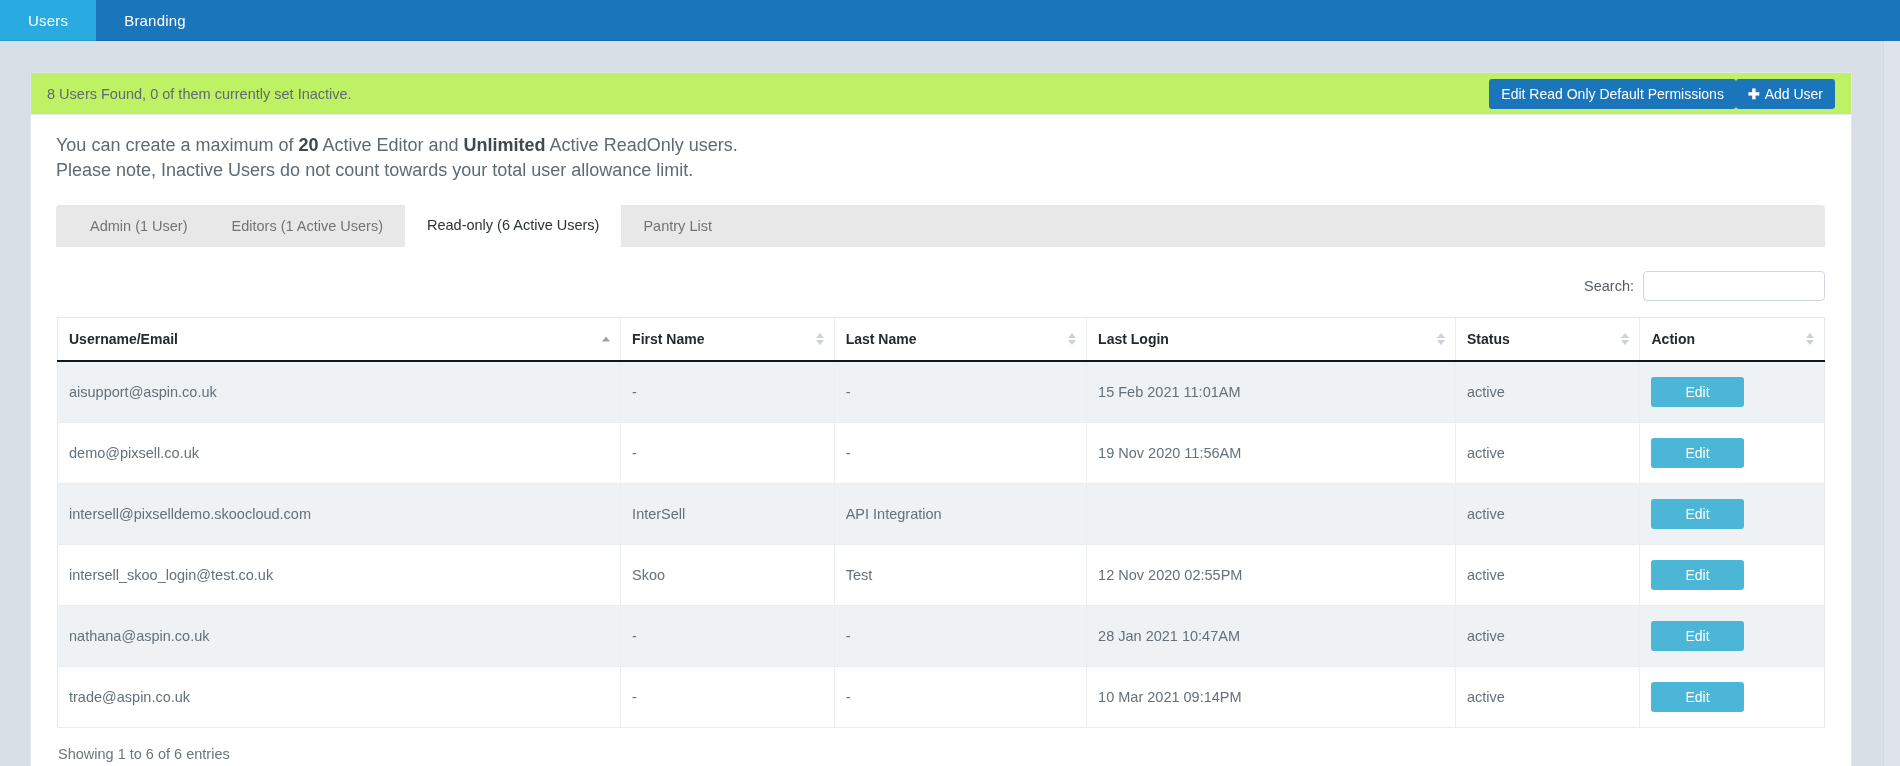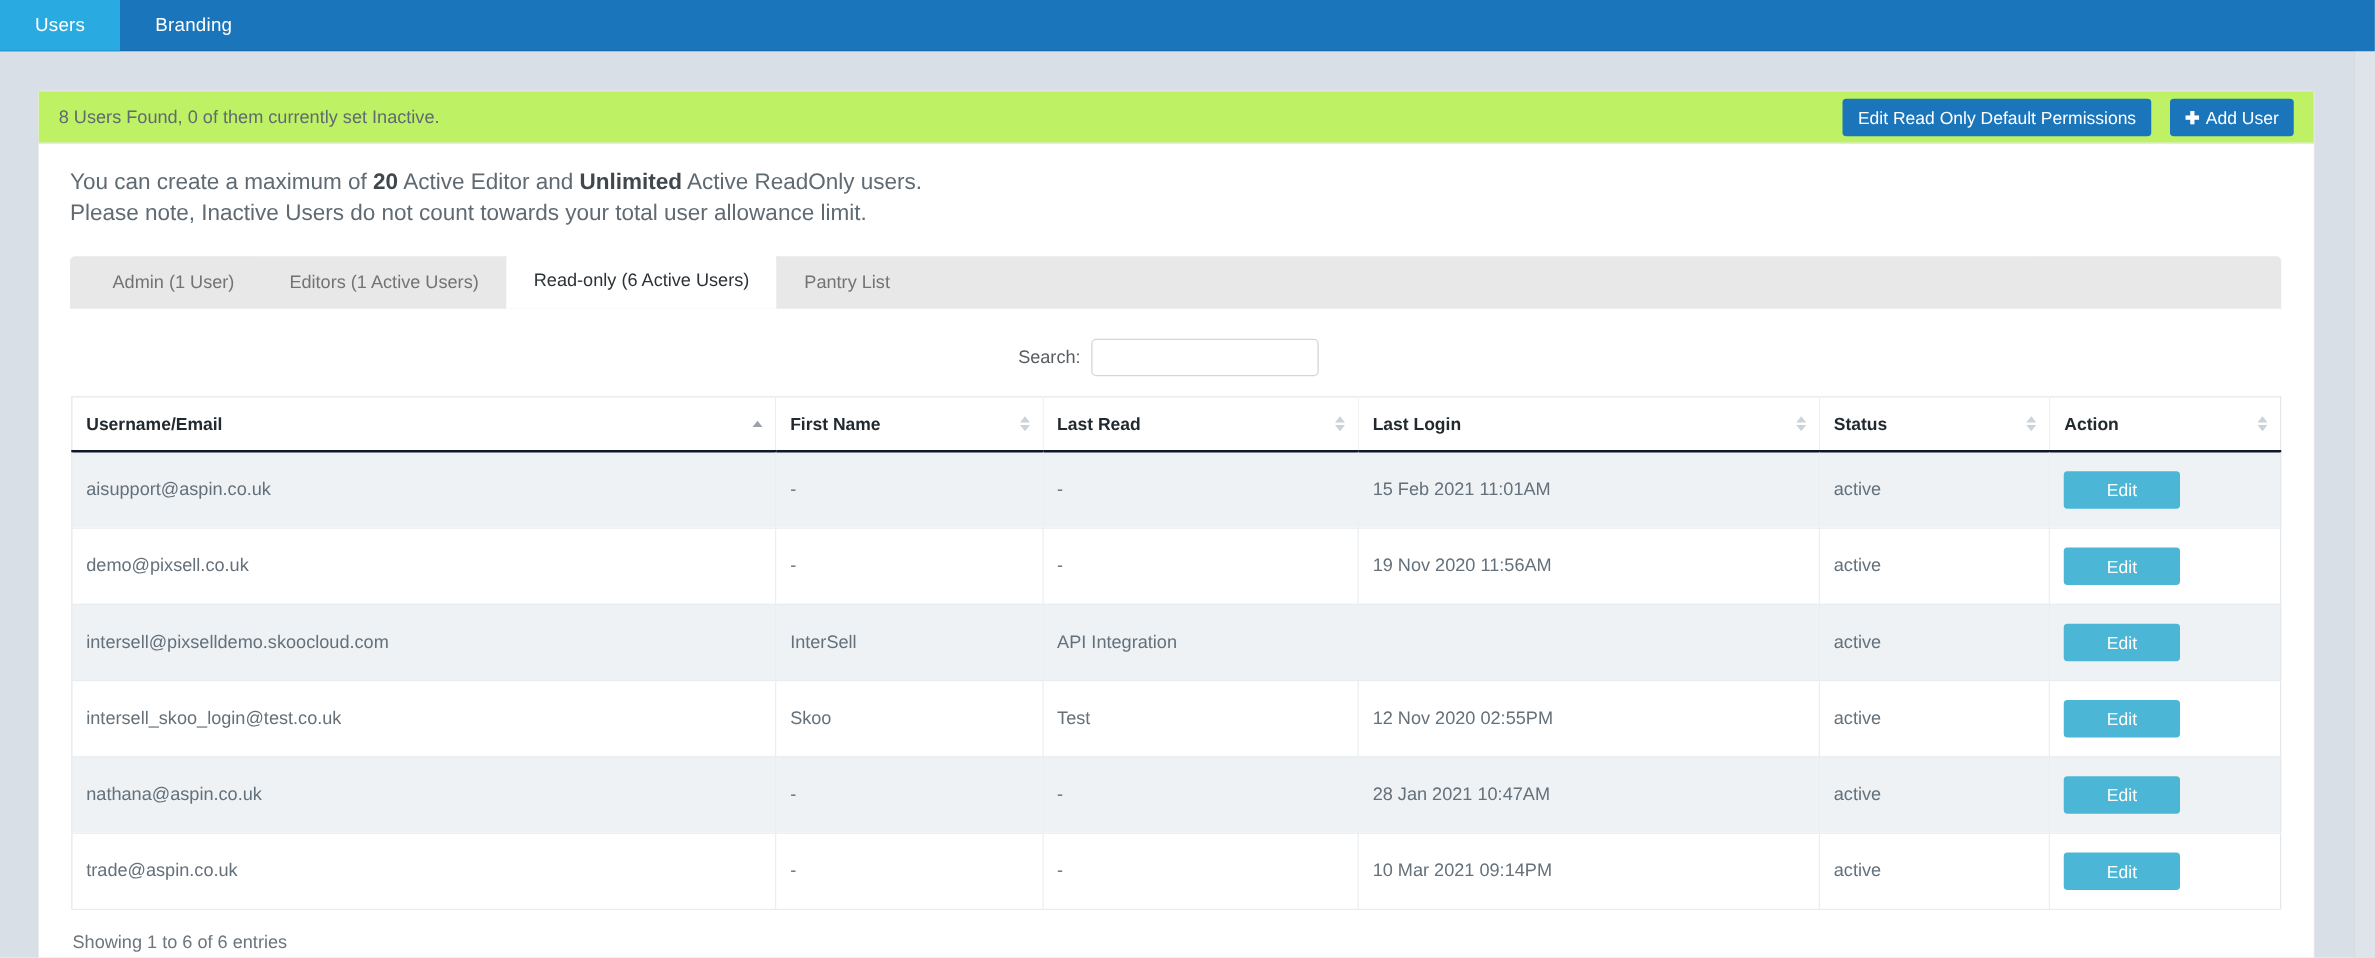"Edit Read Only Default Permissions" .heading-actions { gap: 15px -> 0 }
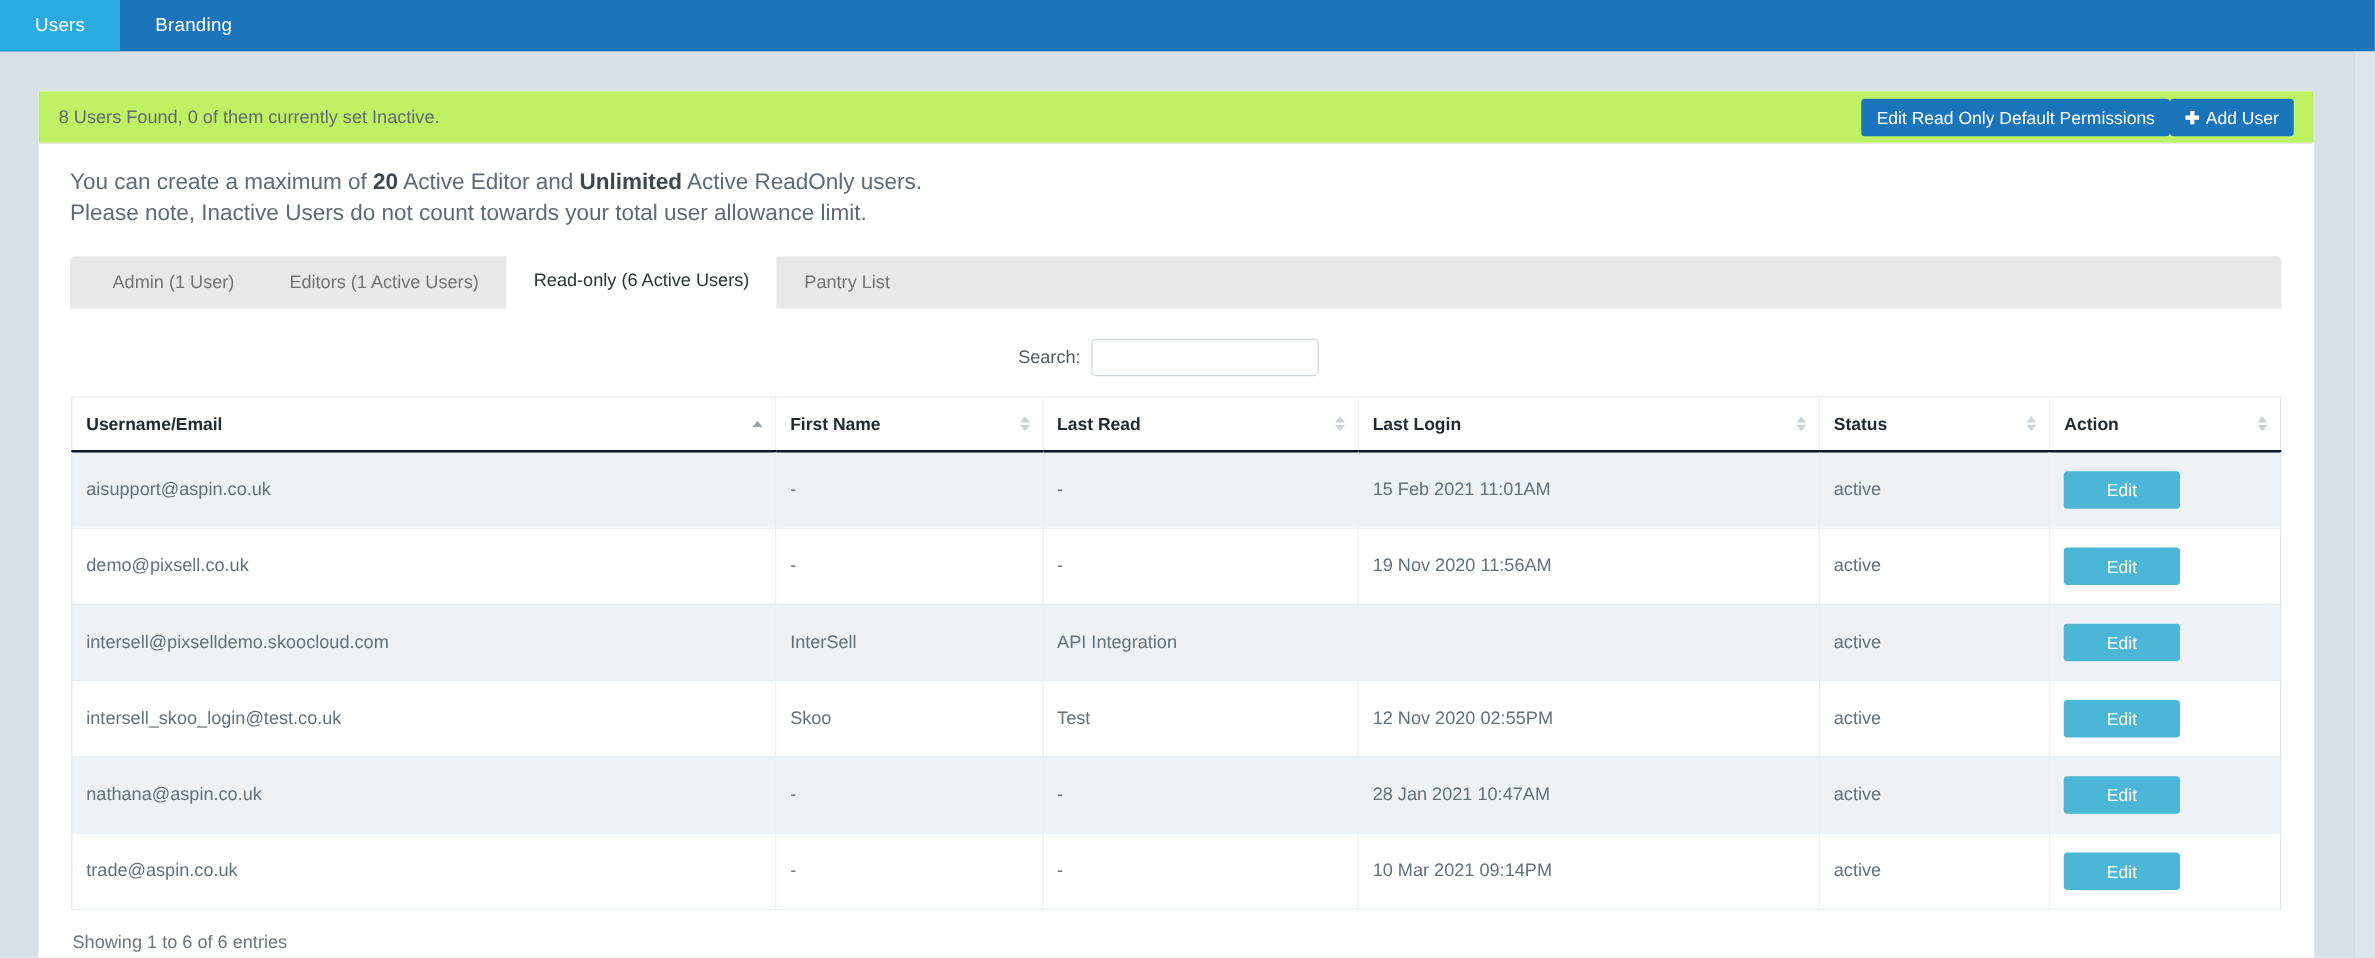"Search:" .search-row { justify-content: center -> flex-end }
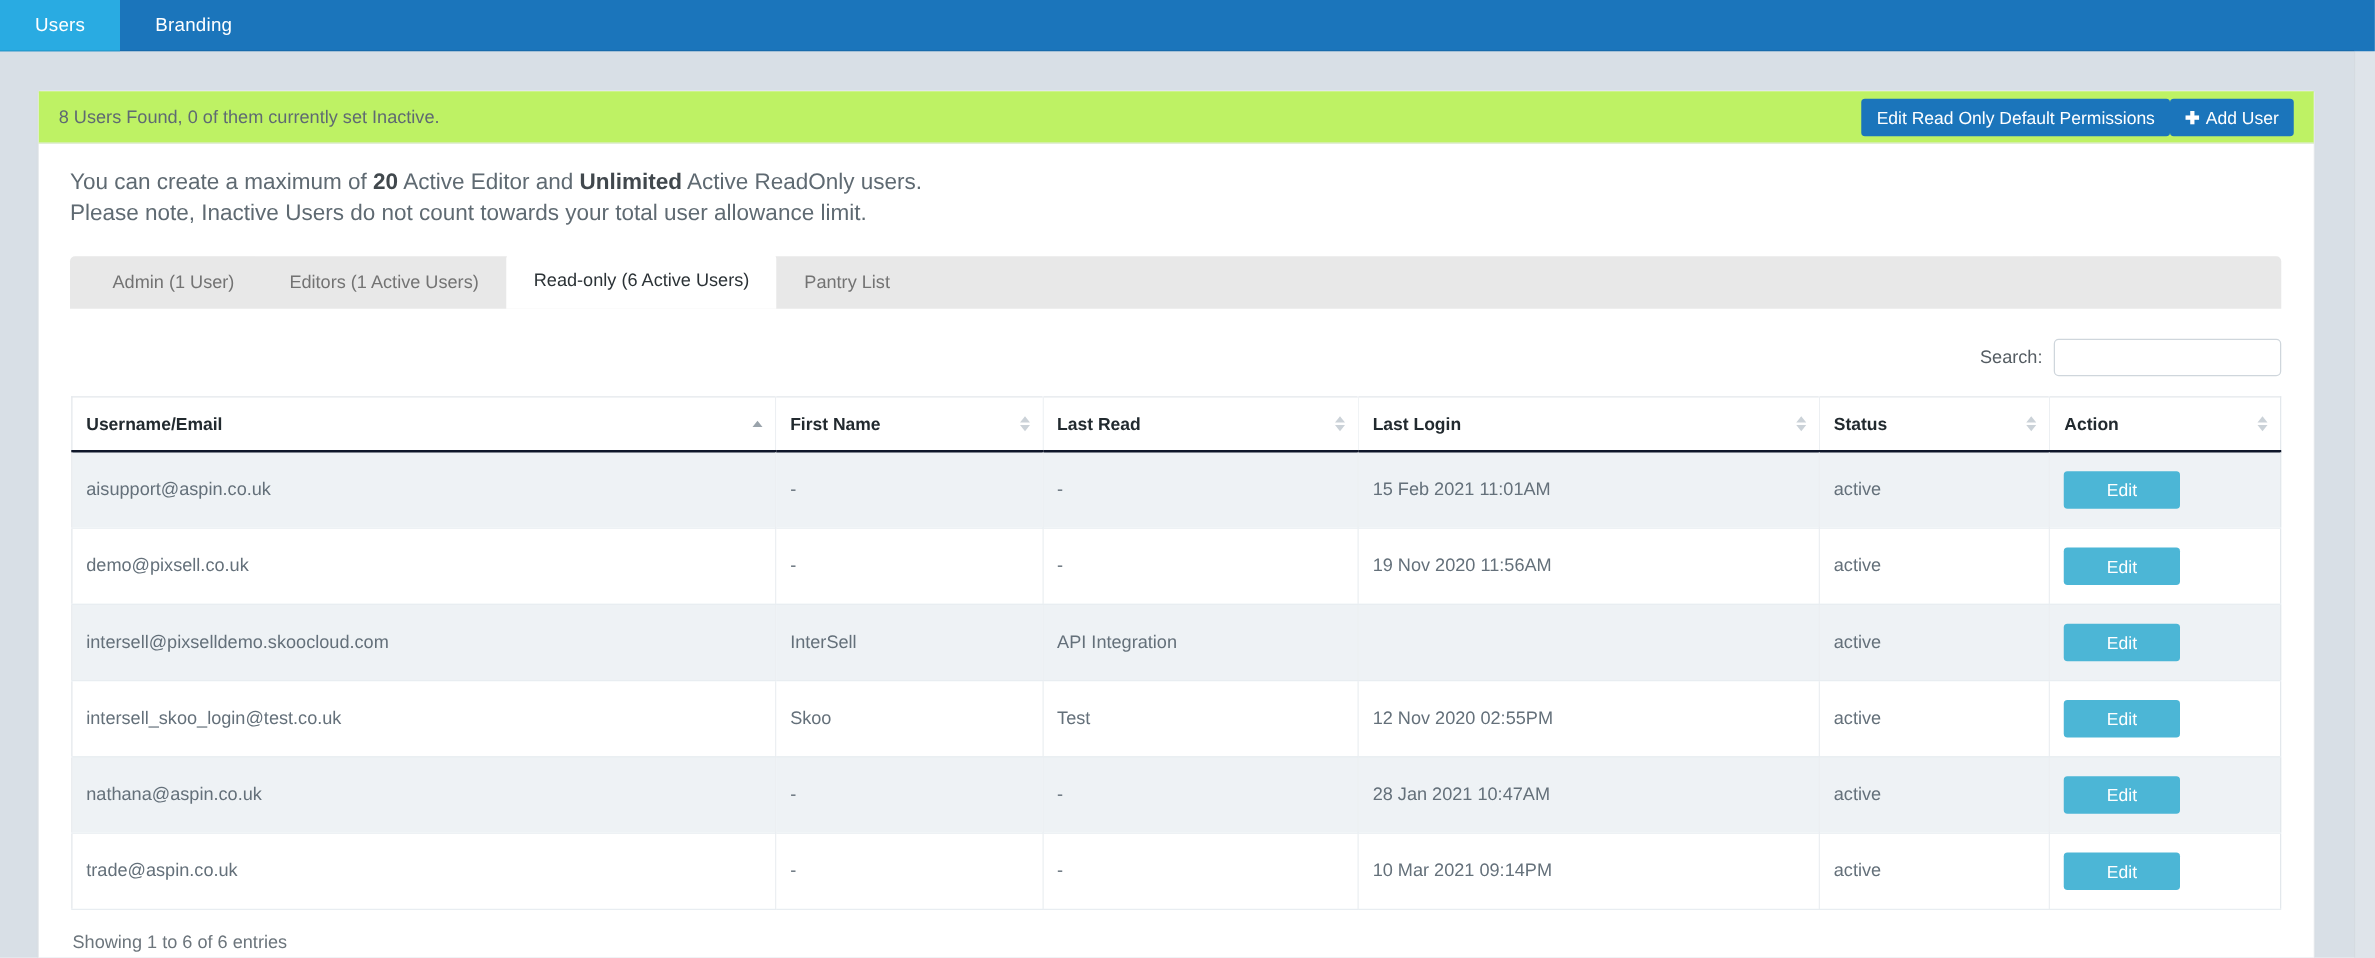"Last Read" span { text: Read -> Name }
